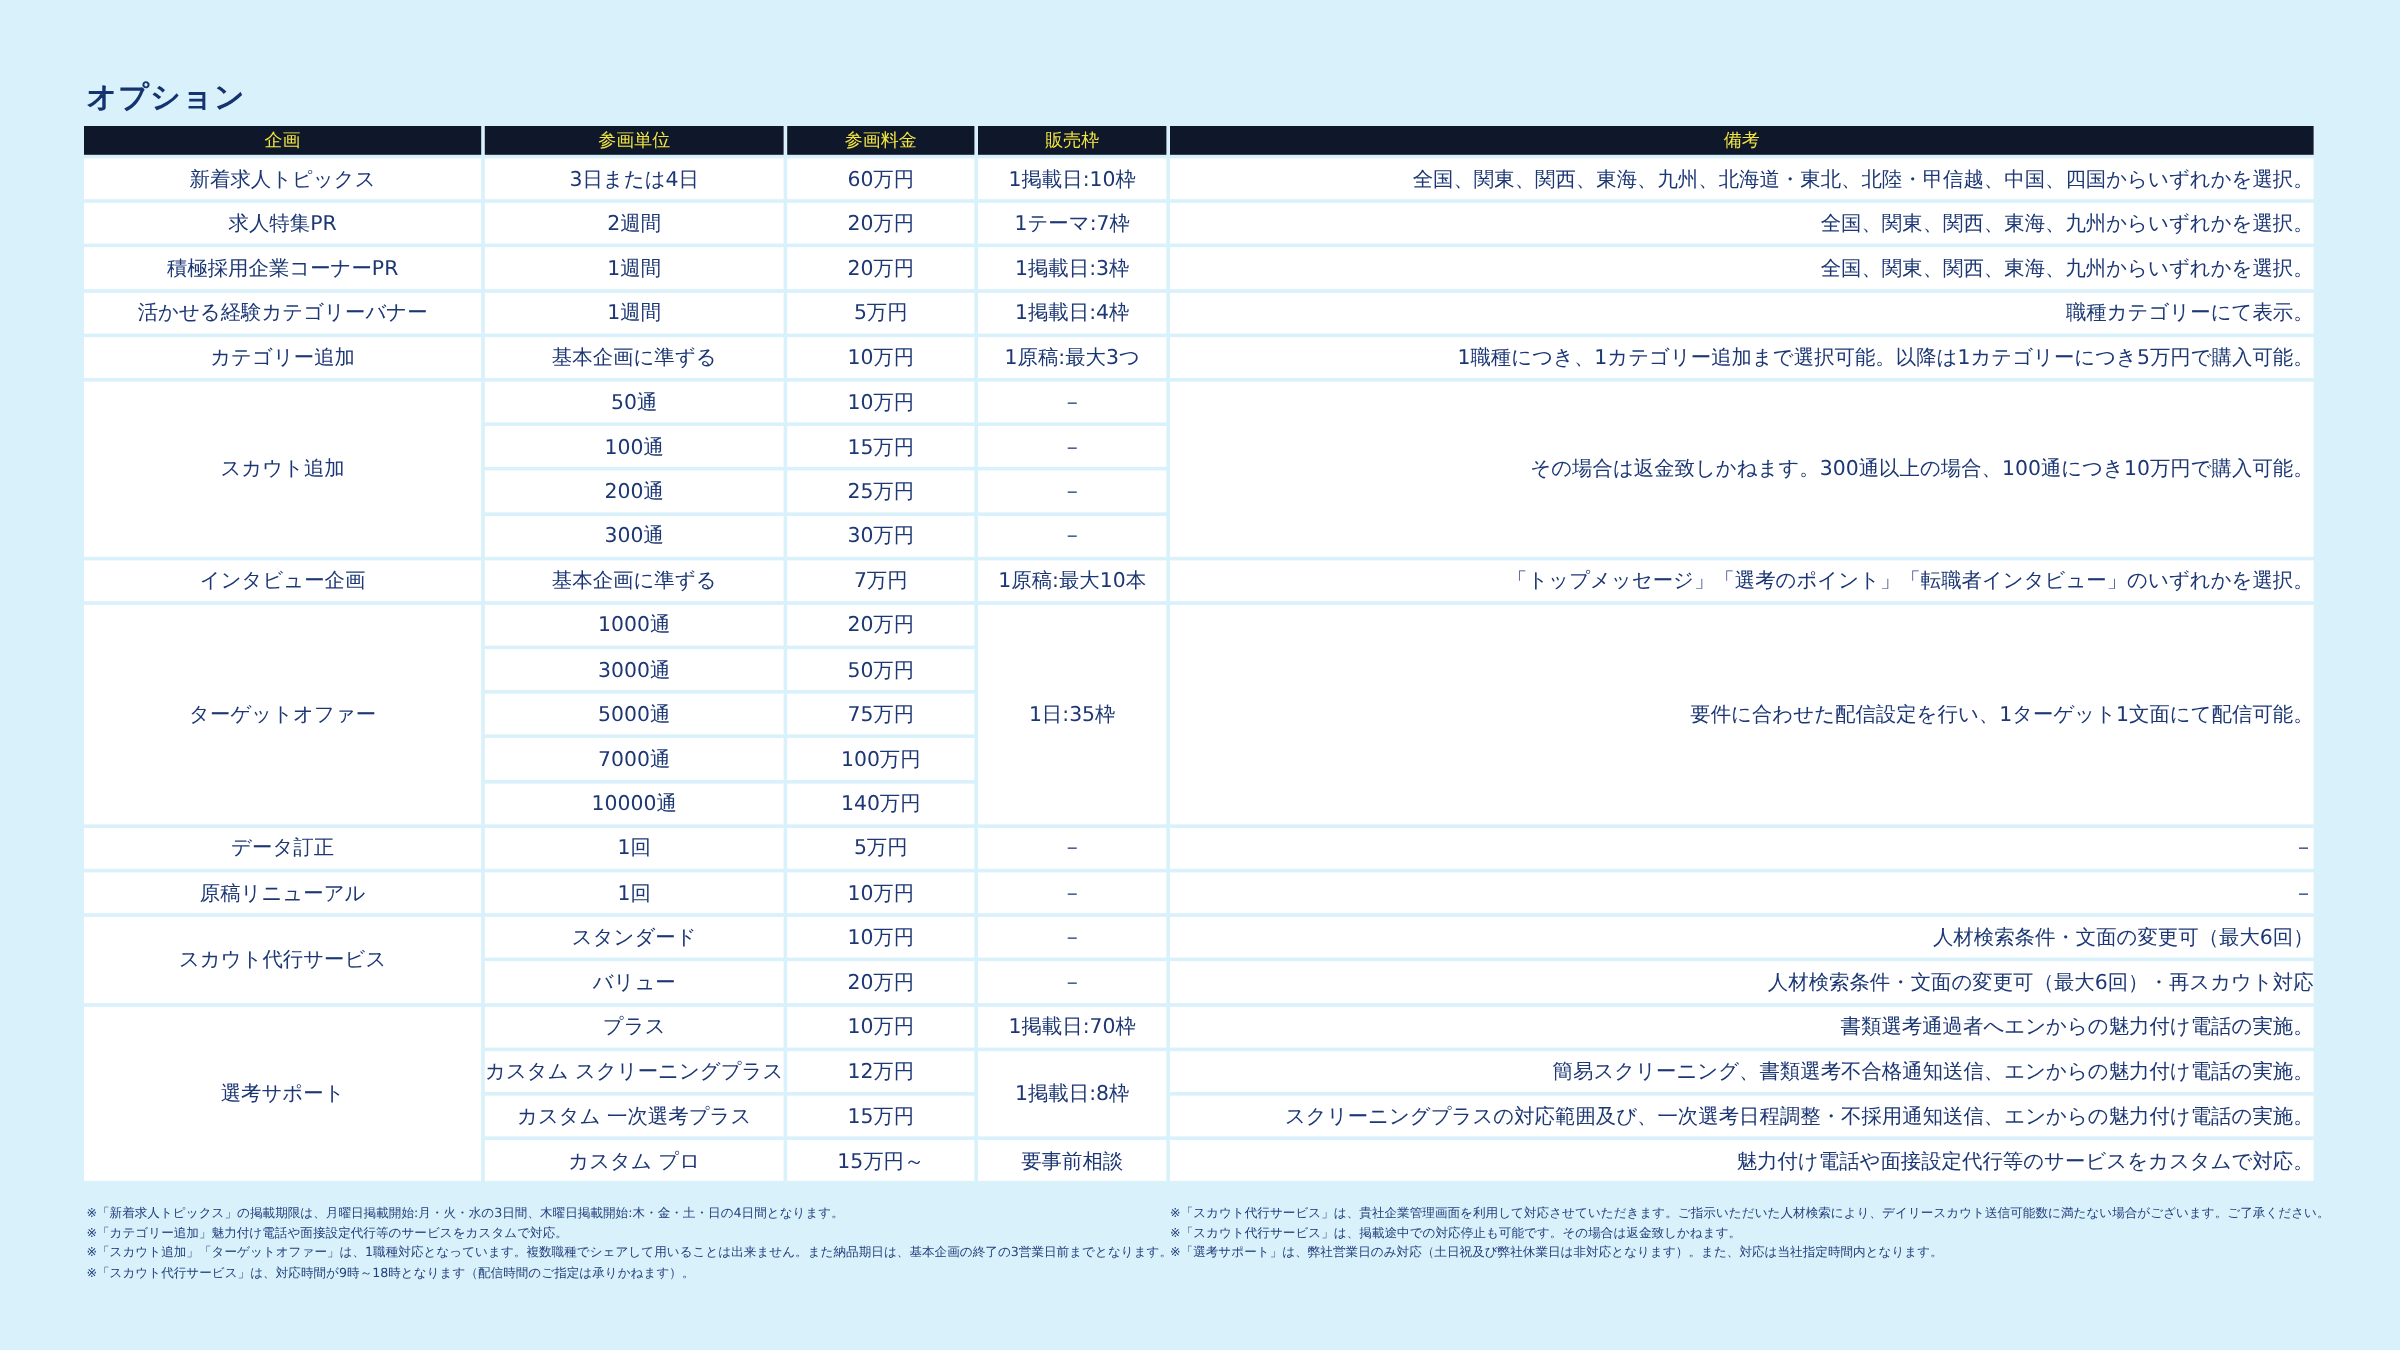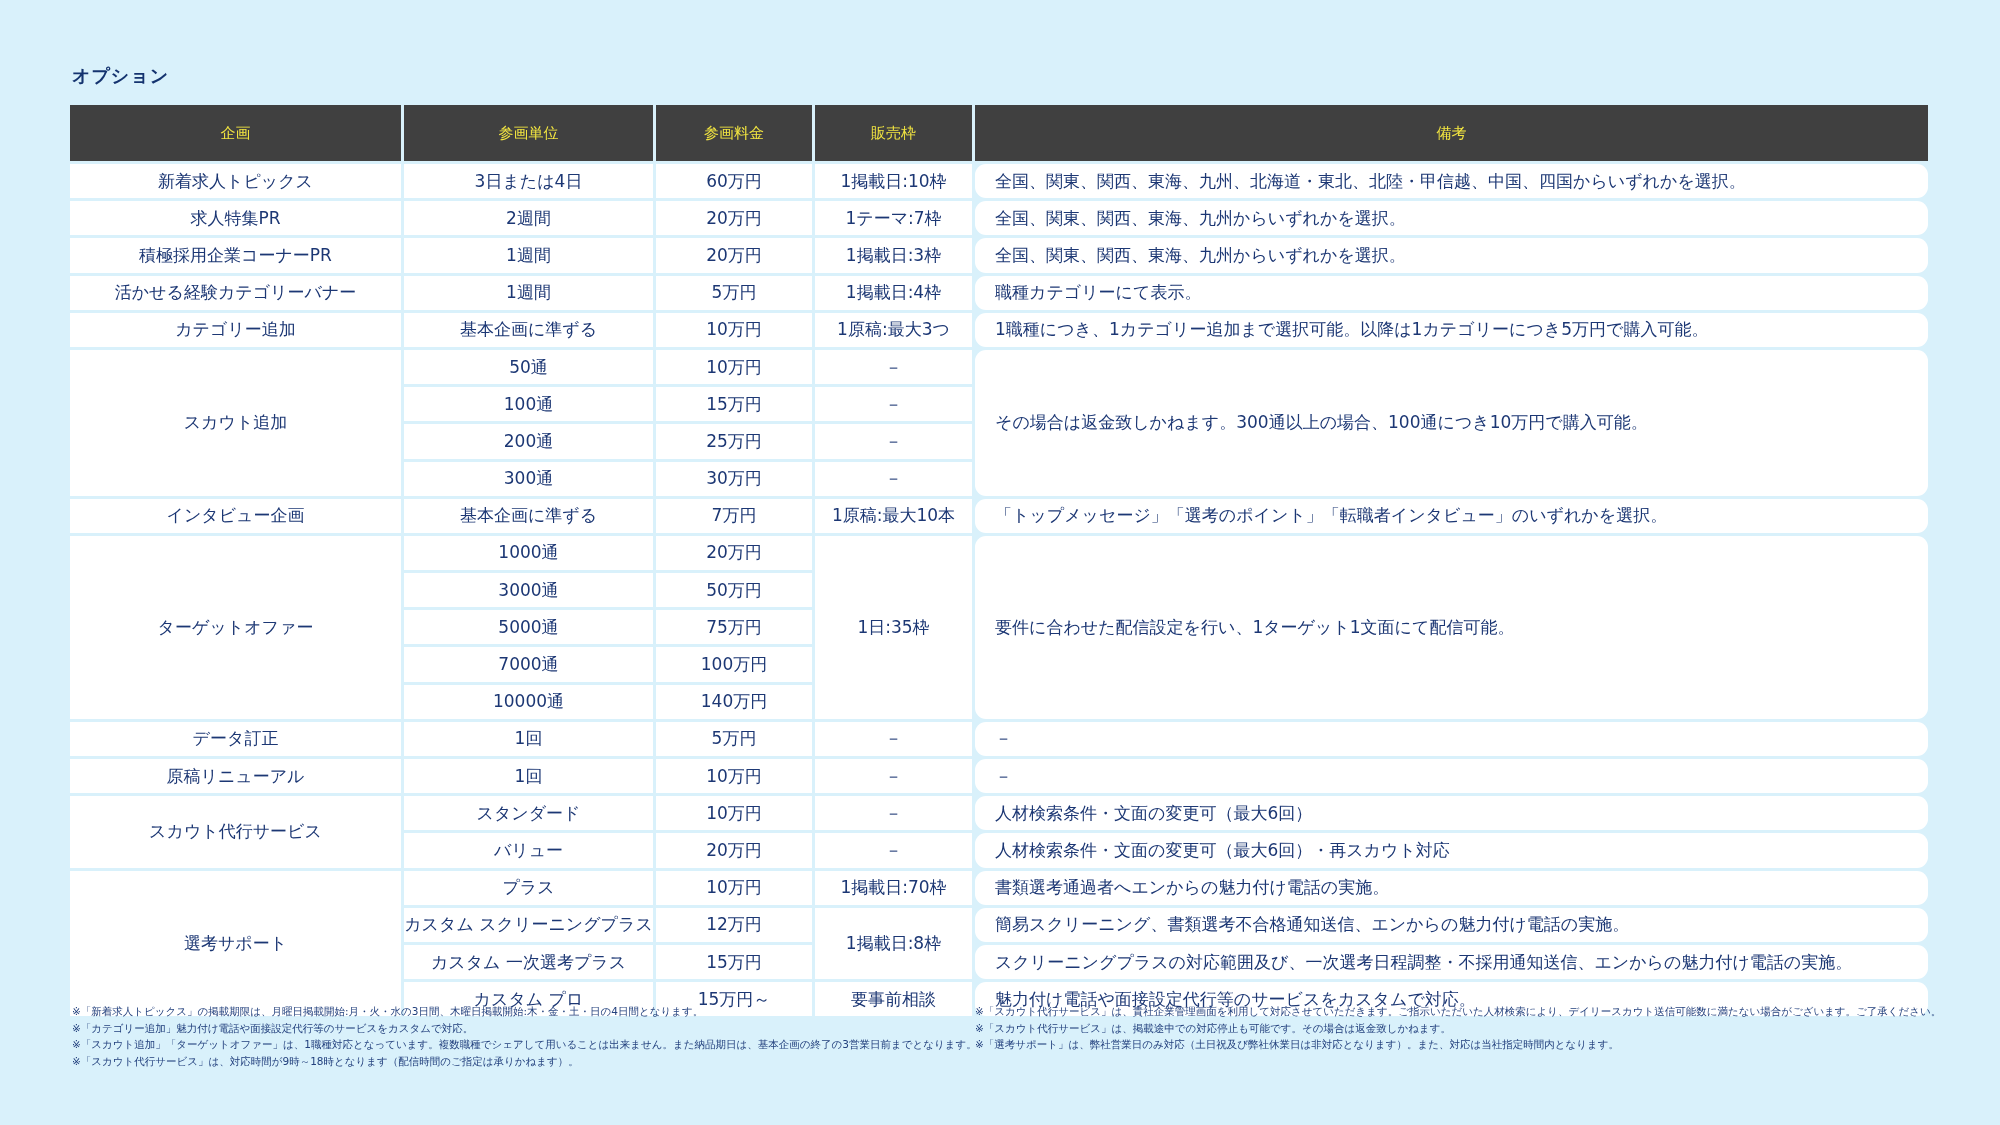"オプション" .title { font-size: 18px -> 25px }
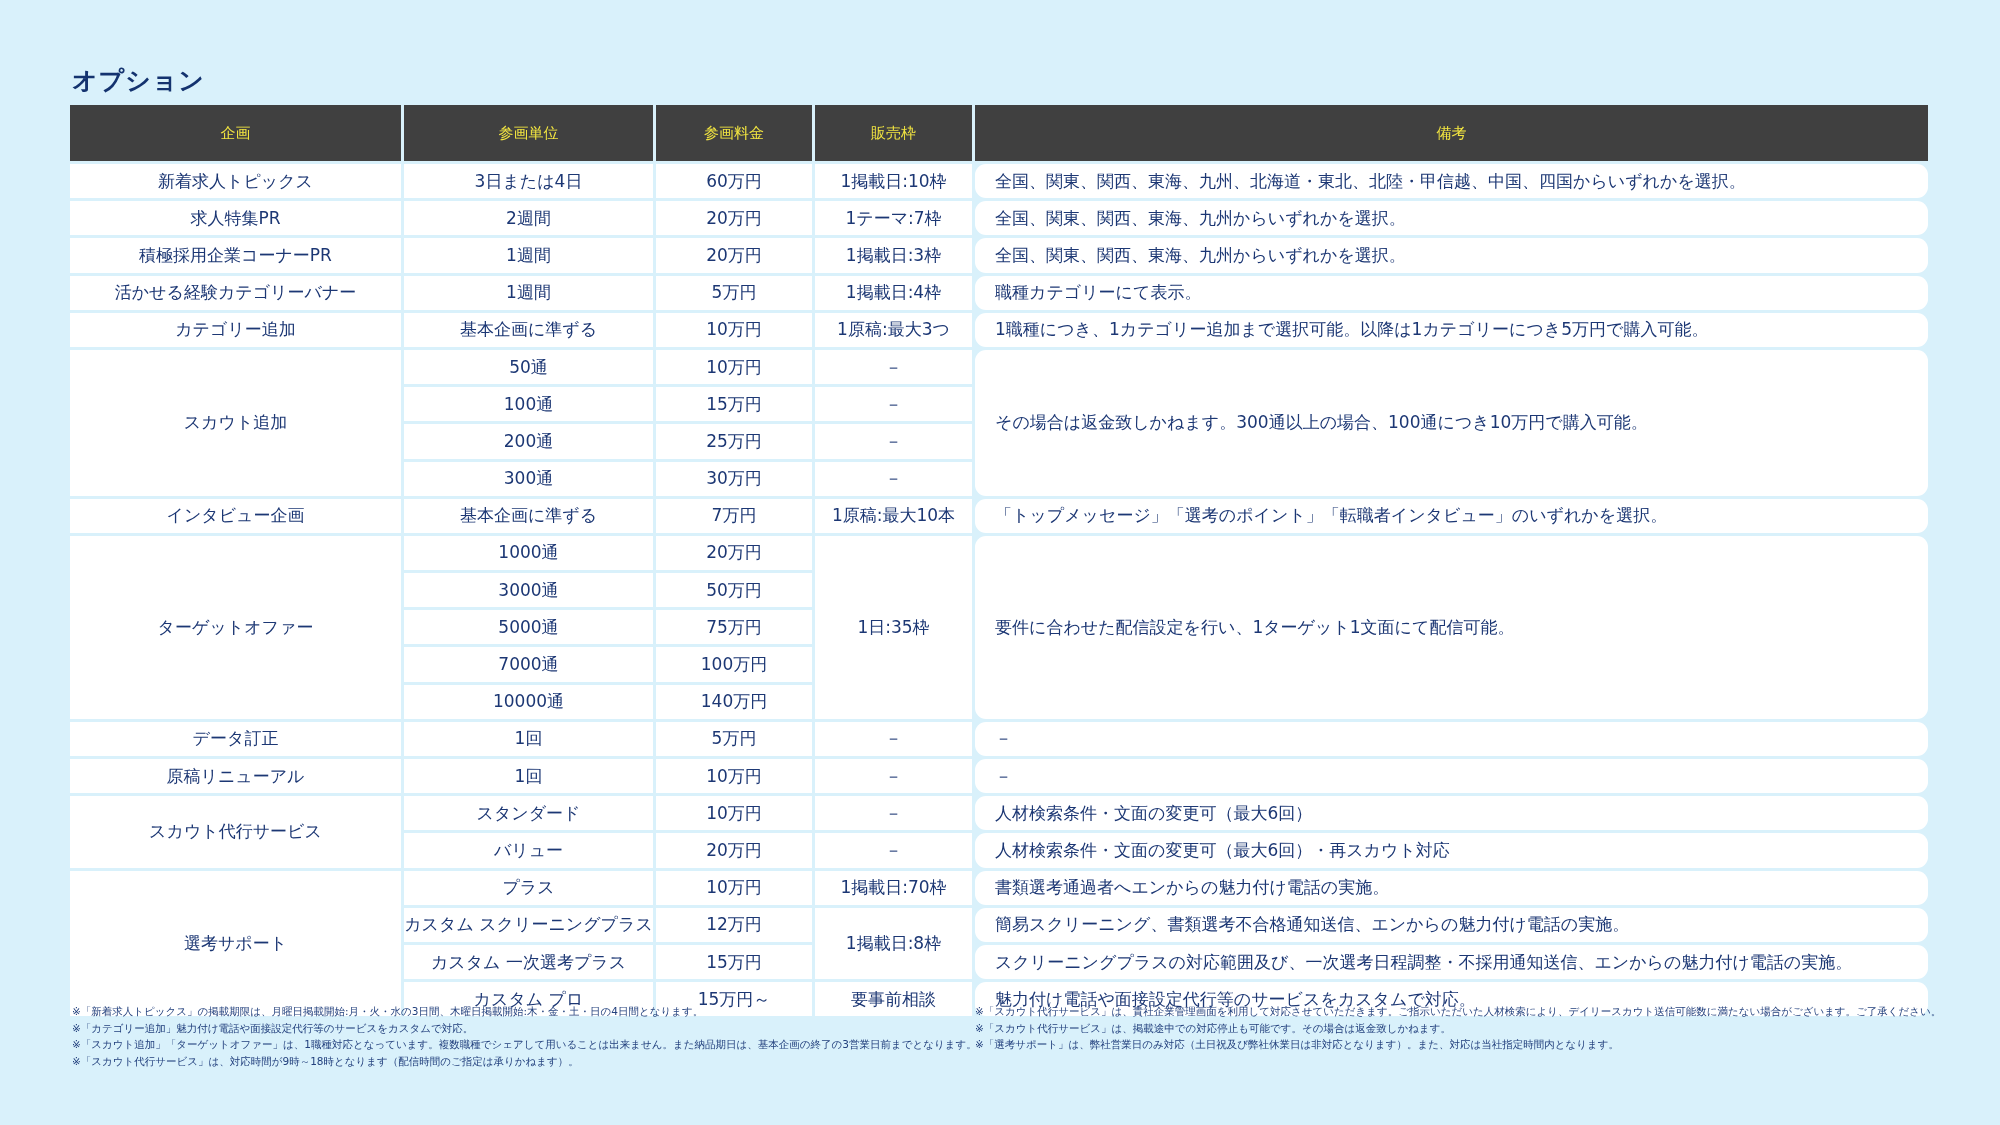"企画" table.opt th { background: #404040 -> #0f172a; padding: 16px -> 0 }
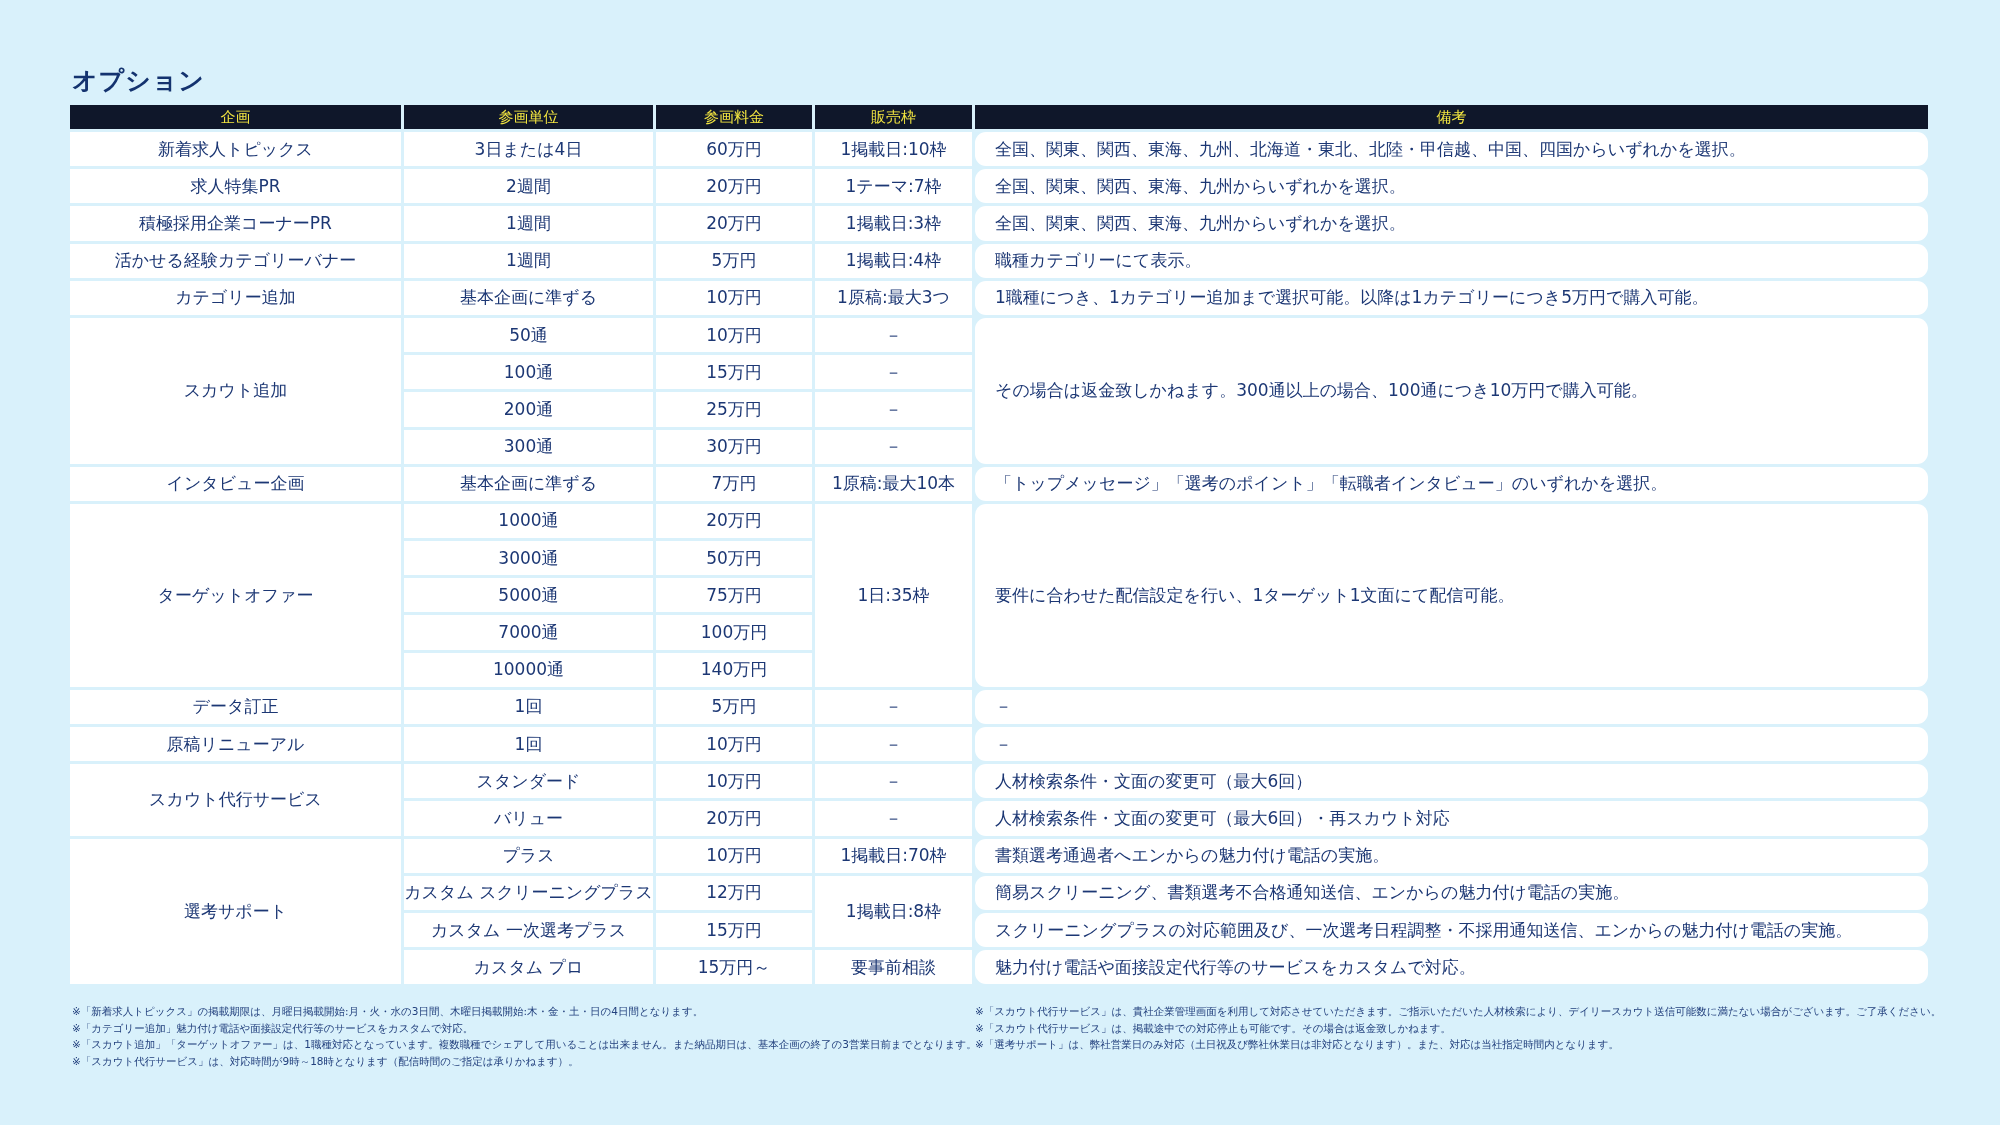"全国、関東、関西、東海、九州、北海道・東北、北陸・甲信越、中国、四国からいずれか" table.opt td.note { border-radius: 11px -> none; padding-left: 20px -> 33px; text-align: left -> right }
